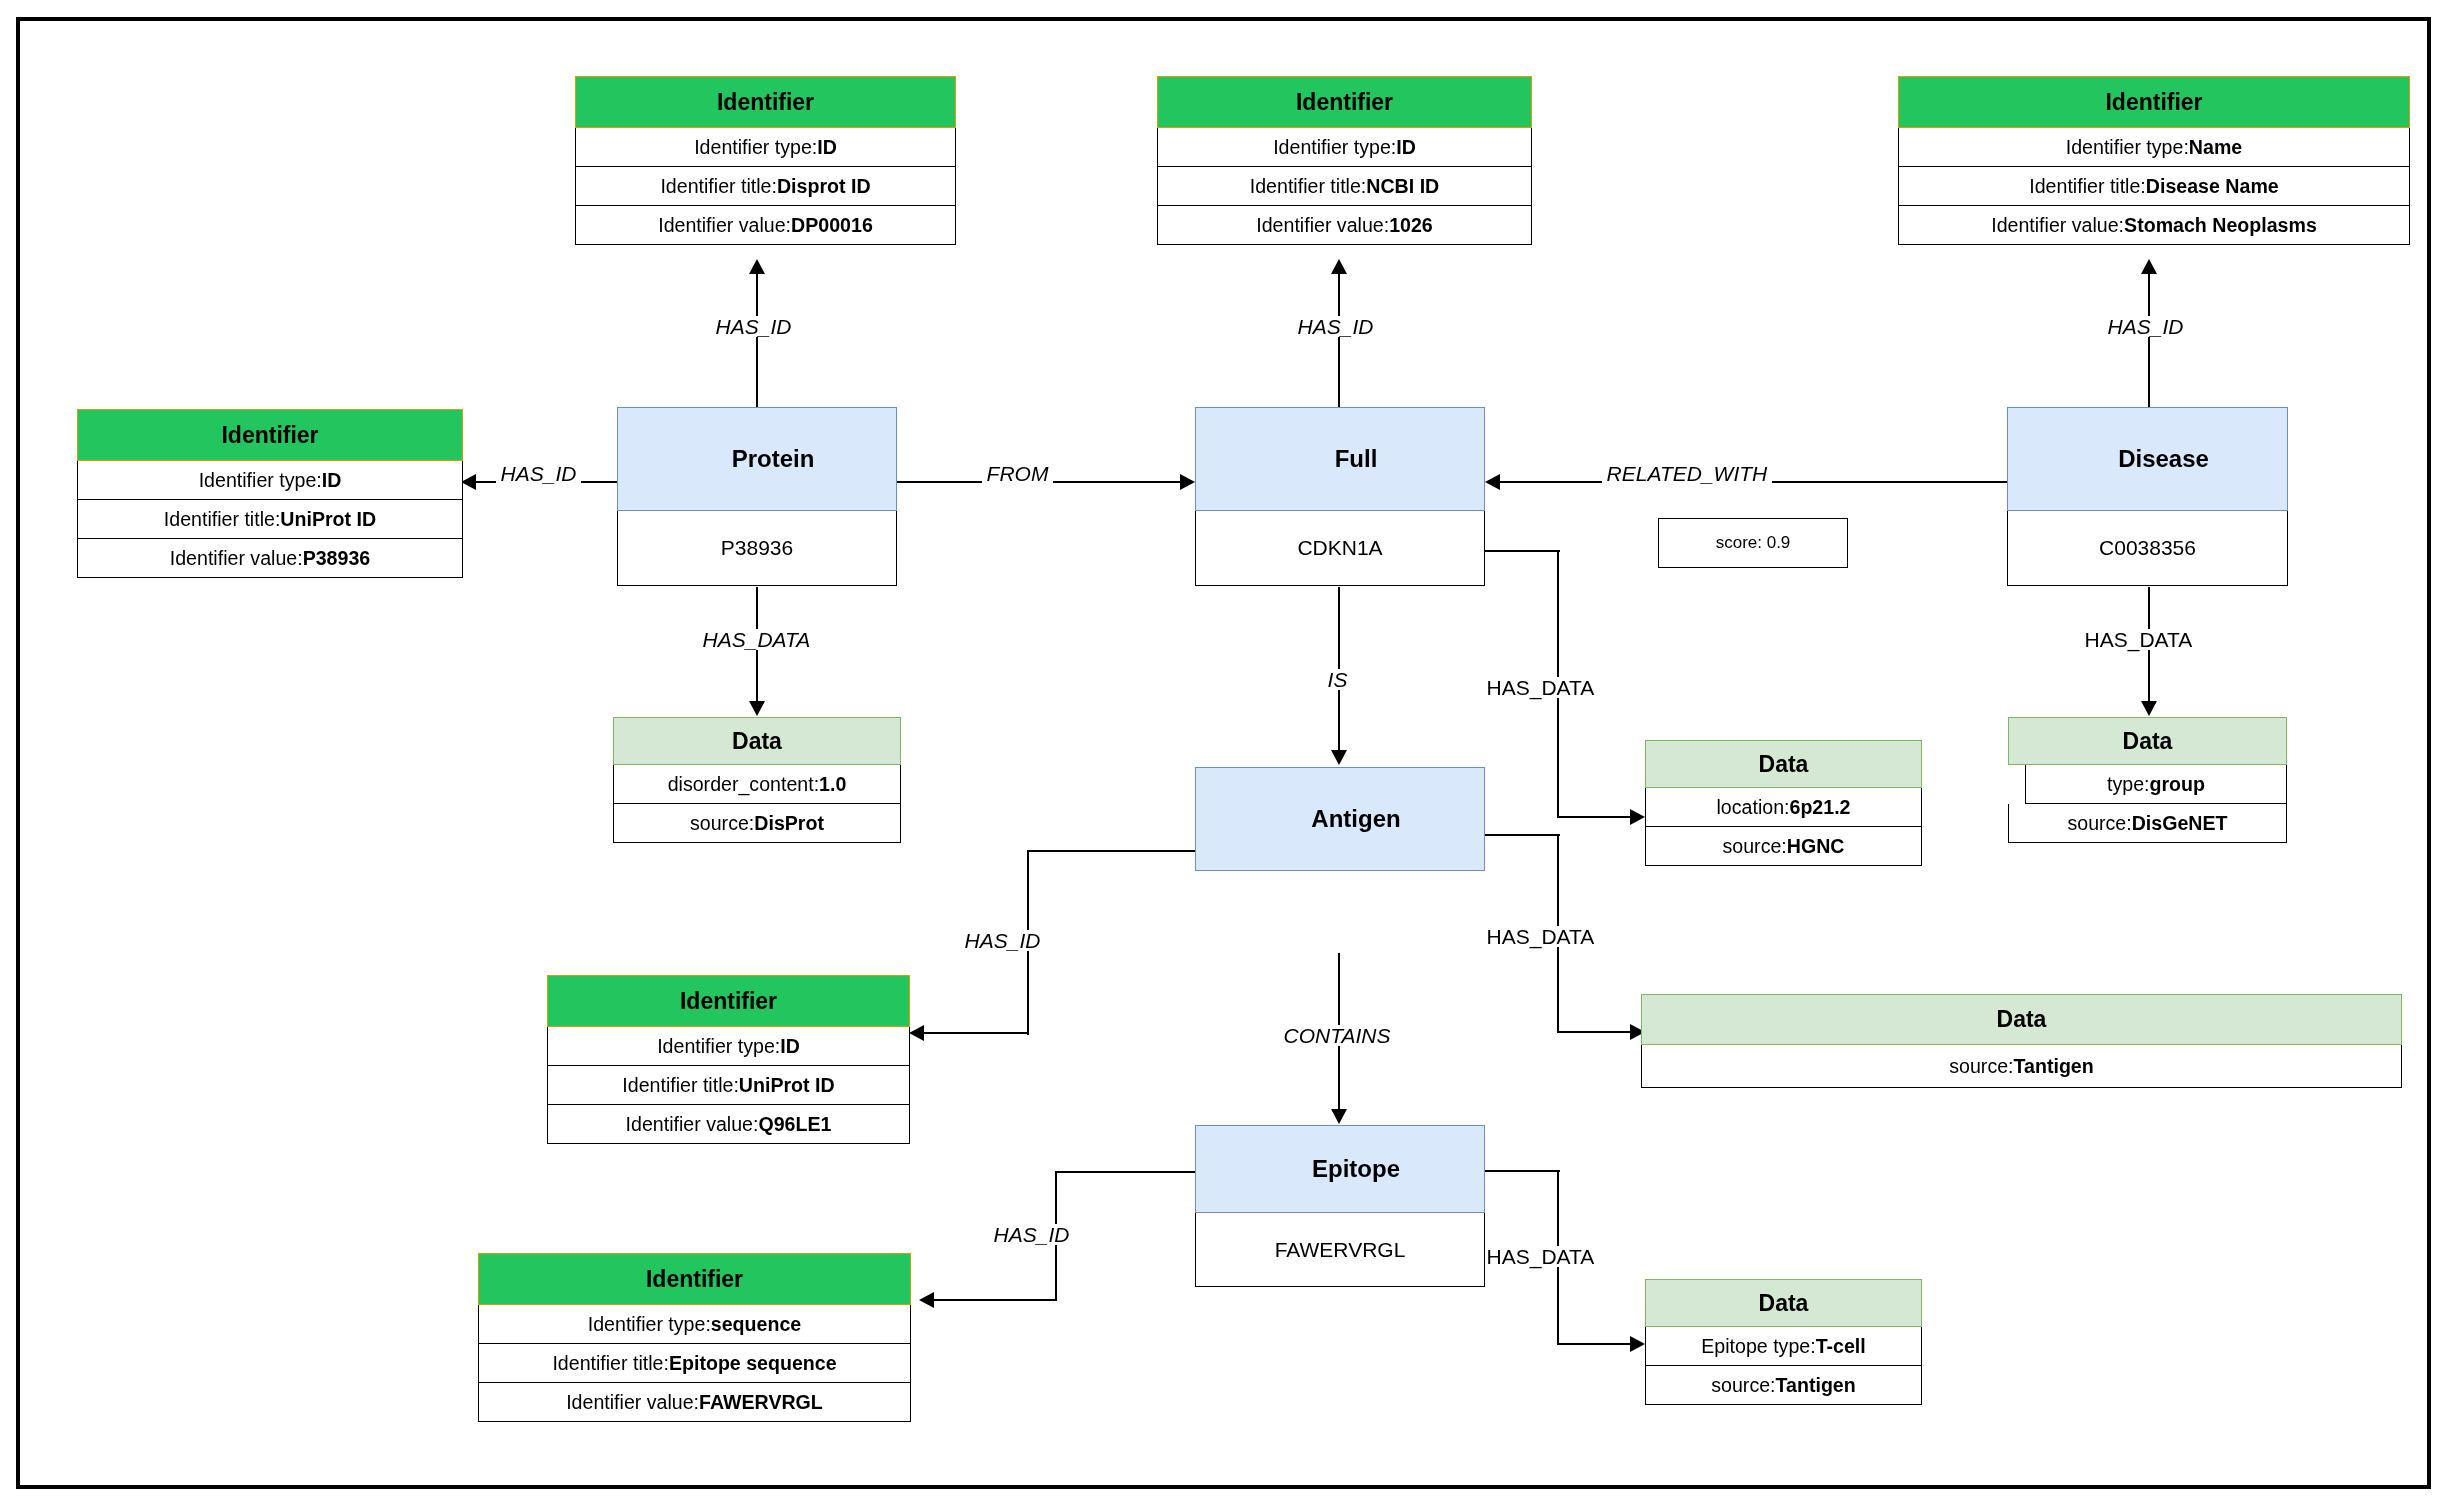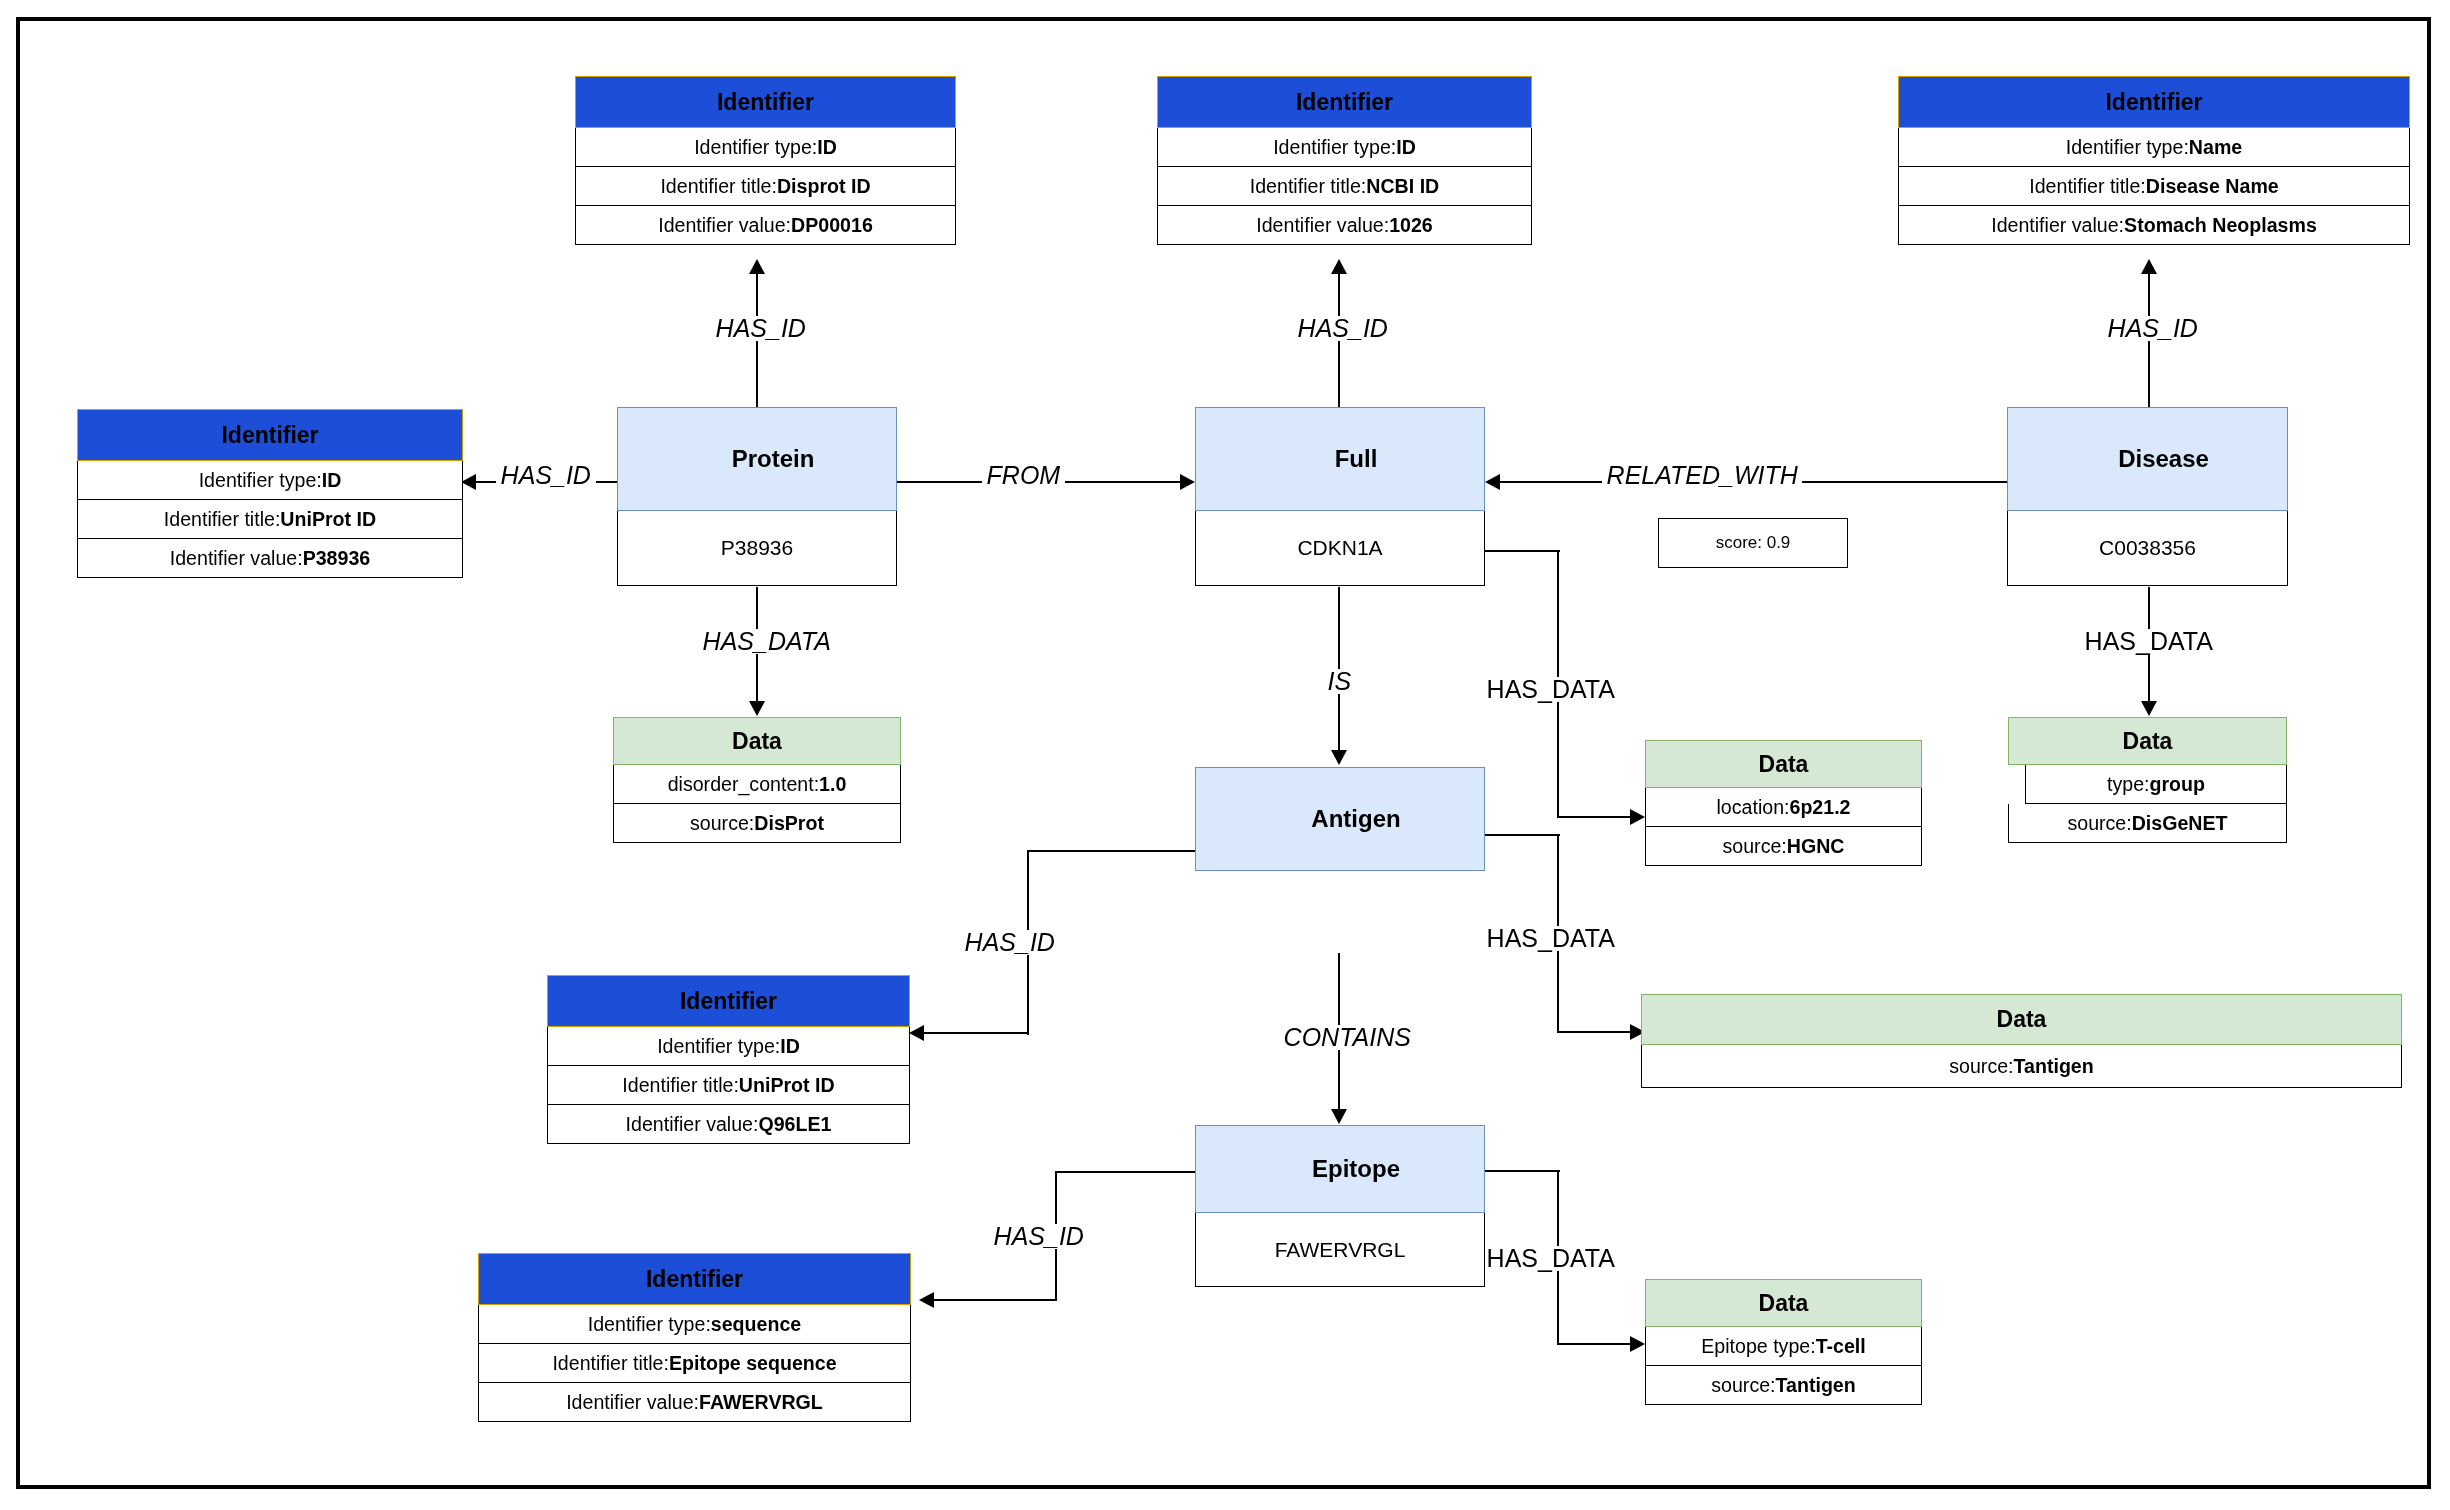"Identifier" .ident .hdr { background: #1d4ed8 -> #22c55e }
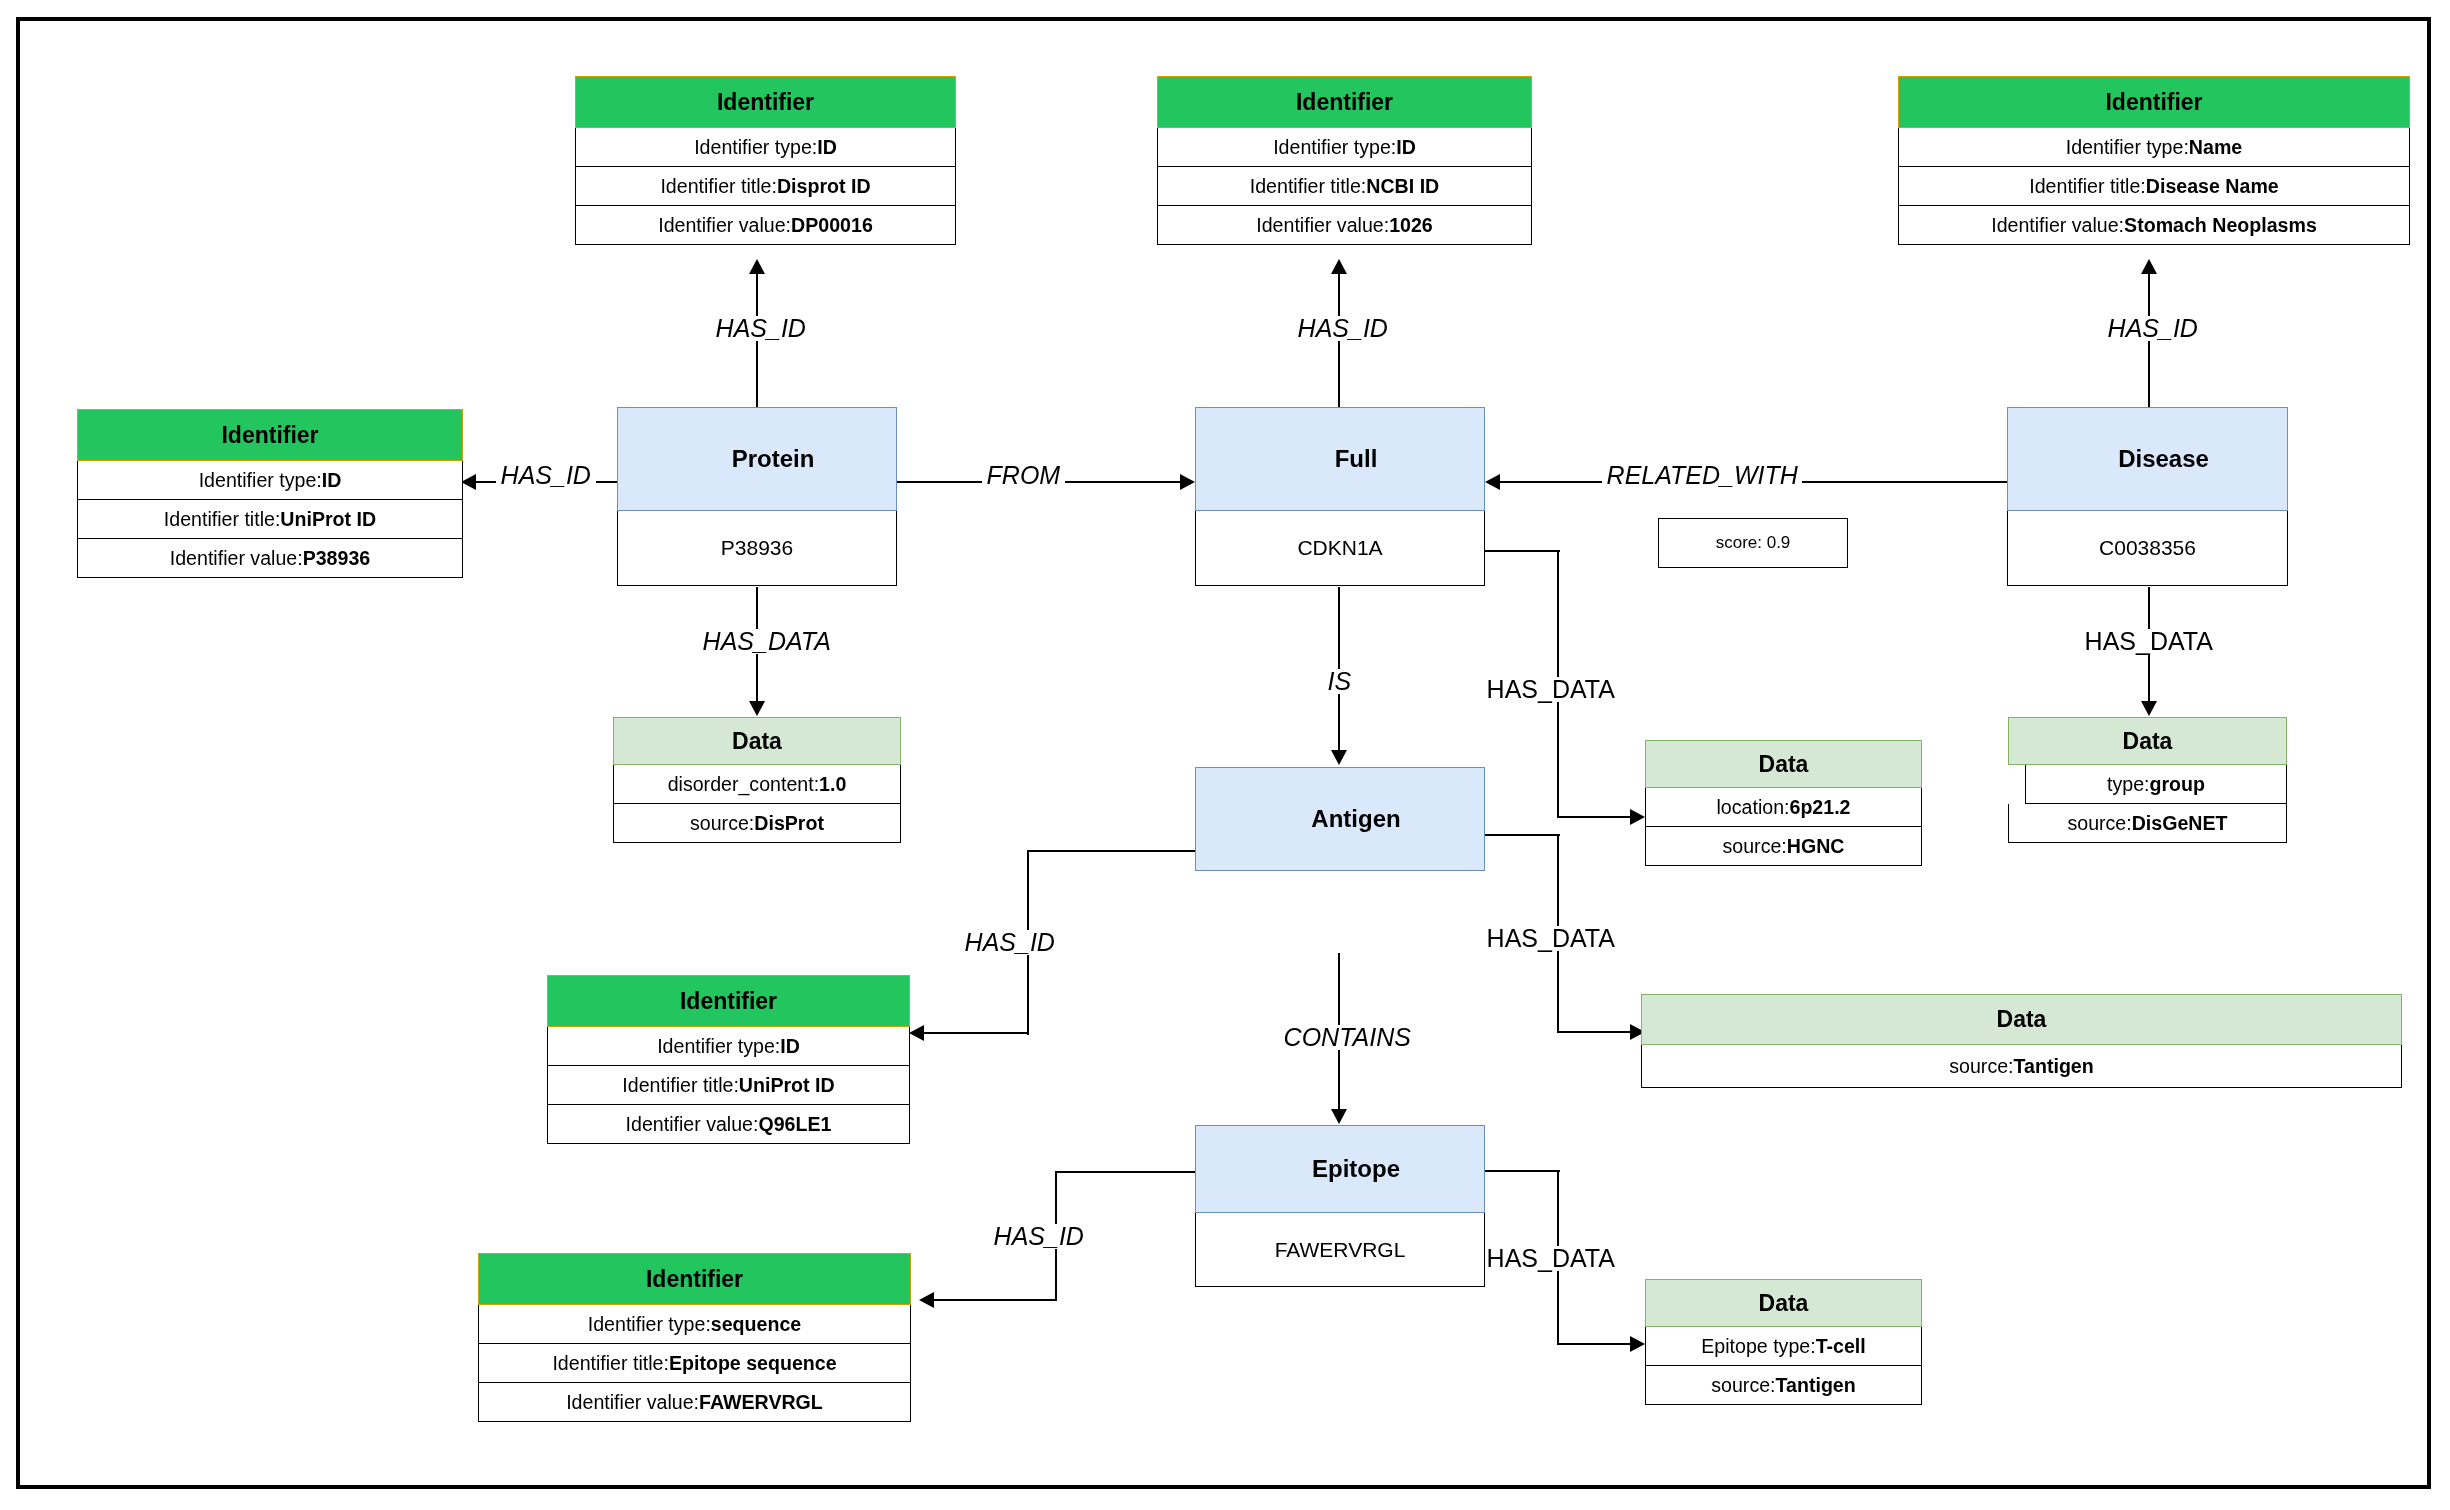"HAS_ID" .elabel { font-size: 25px -> 21px }
